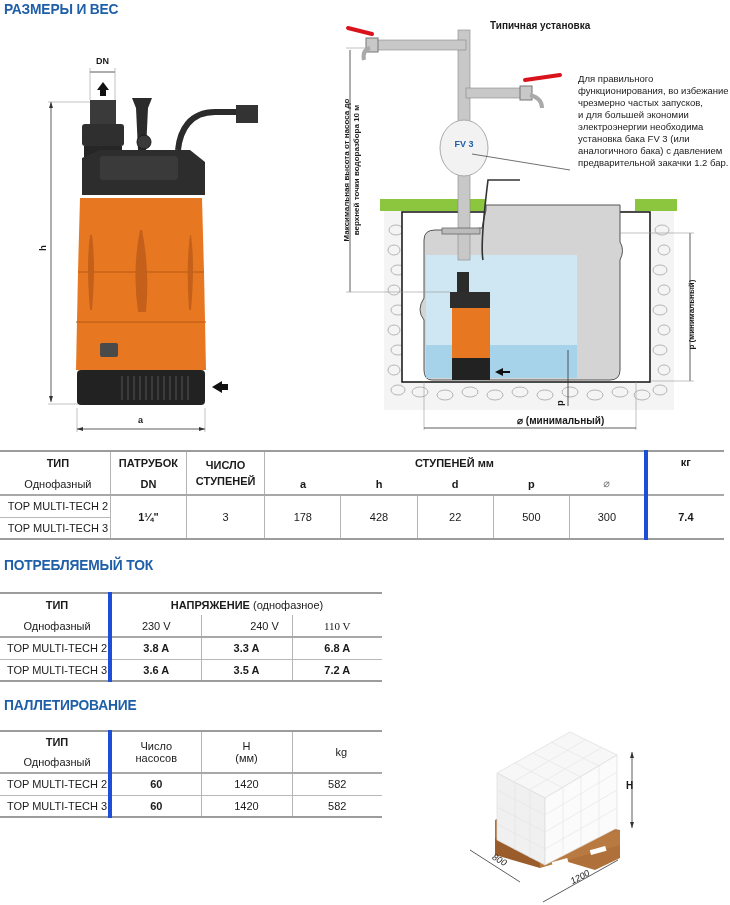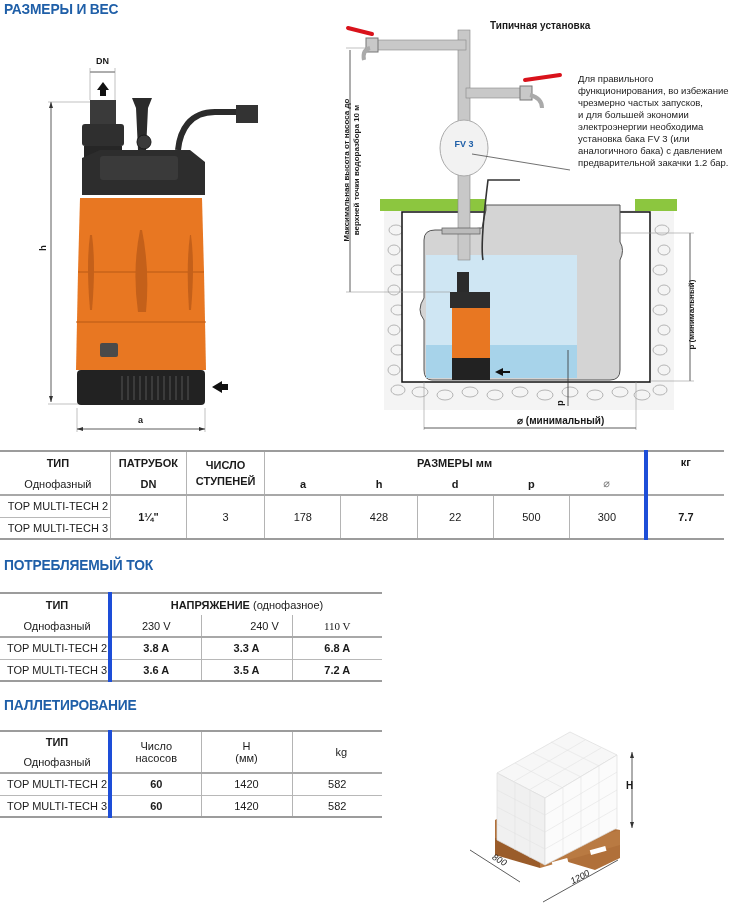"РАЗМЕРЫ мм" td.c { text: РАЗМЕРЫ -> СТУПЕНЕЙ }
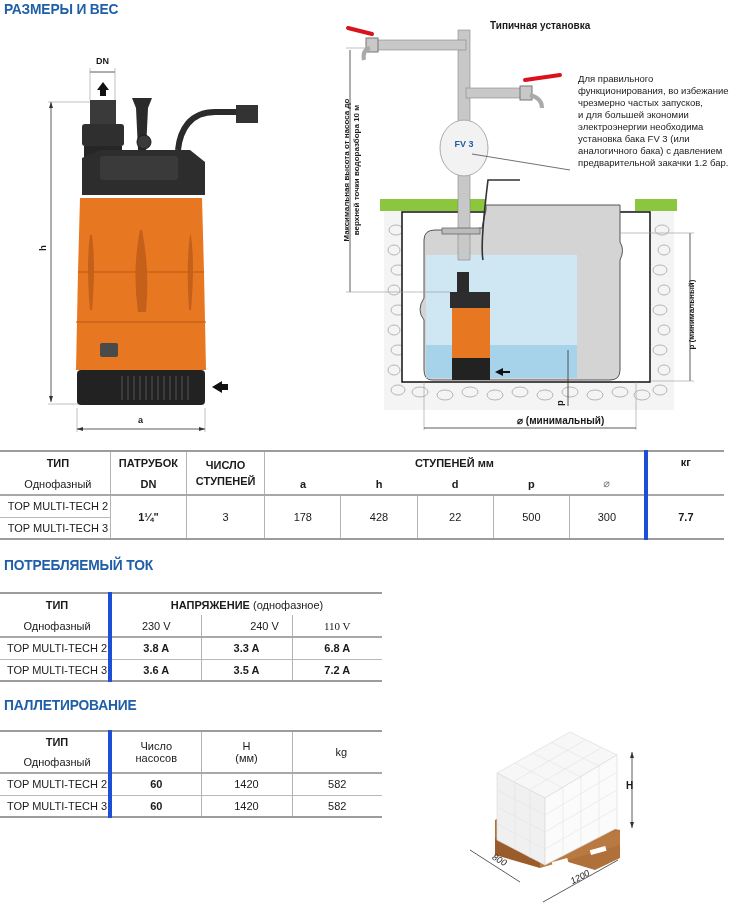"7.7" td.c { text: 7.7 -> 7.4 }
